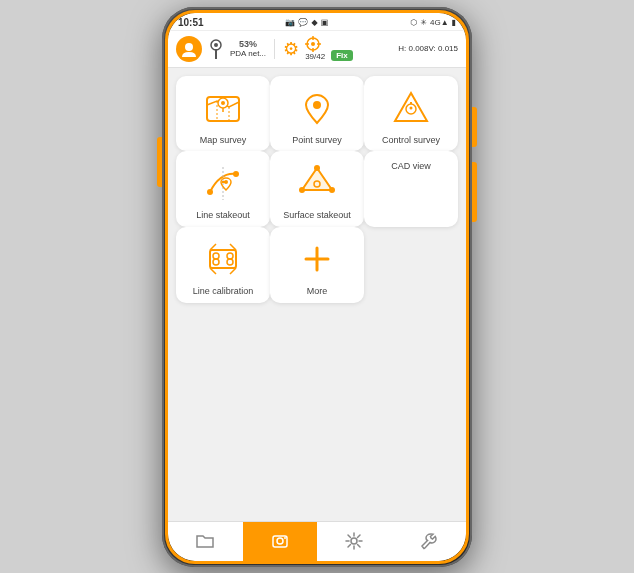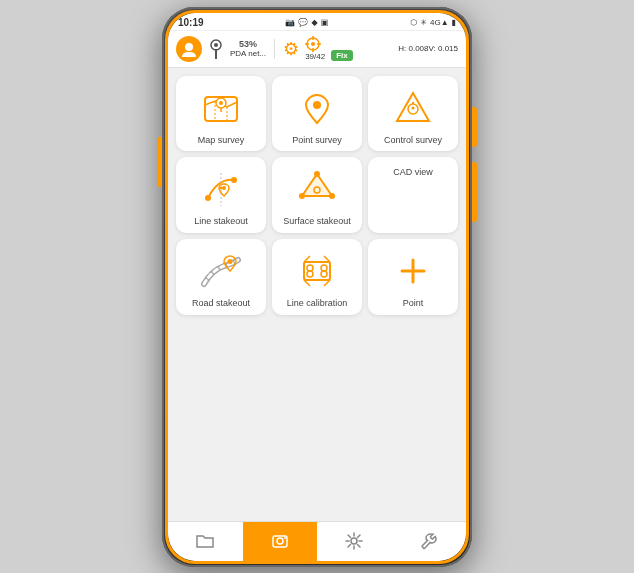"10:19" span.status-left { text: 10:19 -> 10:51 }
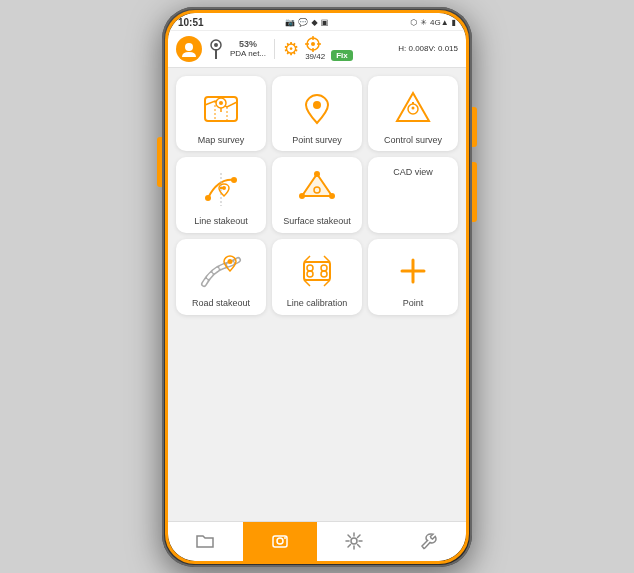"Map survey" .grid { gap: 6px -> none }
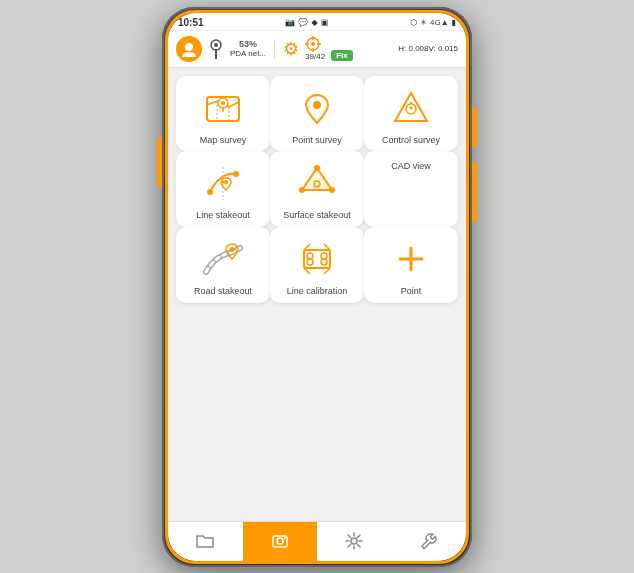"Road stakeout" div.grid-item { html: <div> <div> <svg> <path></path> <path></path> <path></path> <circle></circle> </svg> </div> <span>Road stakeout</span> </div> -> none }
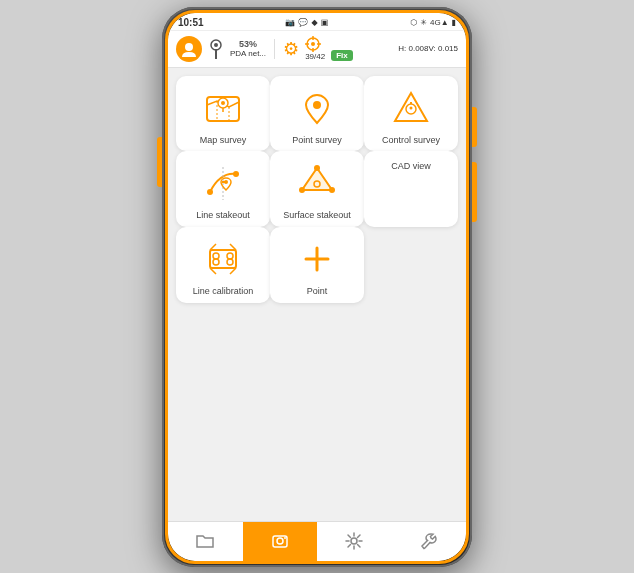"Point" span.icon-label { text: Point -> More }
